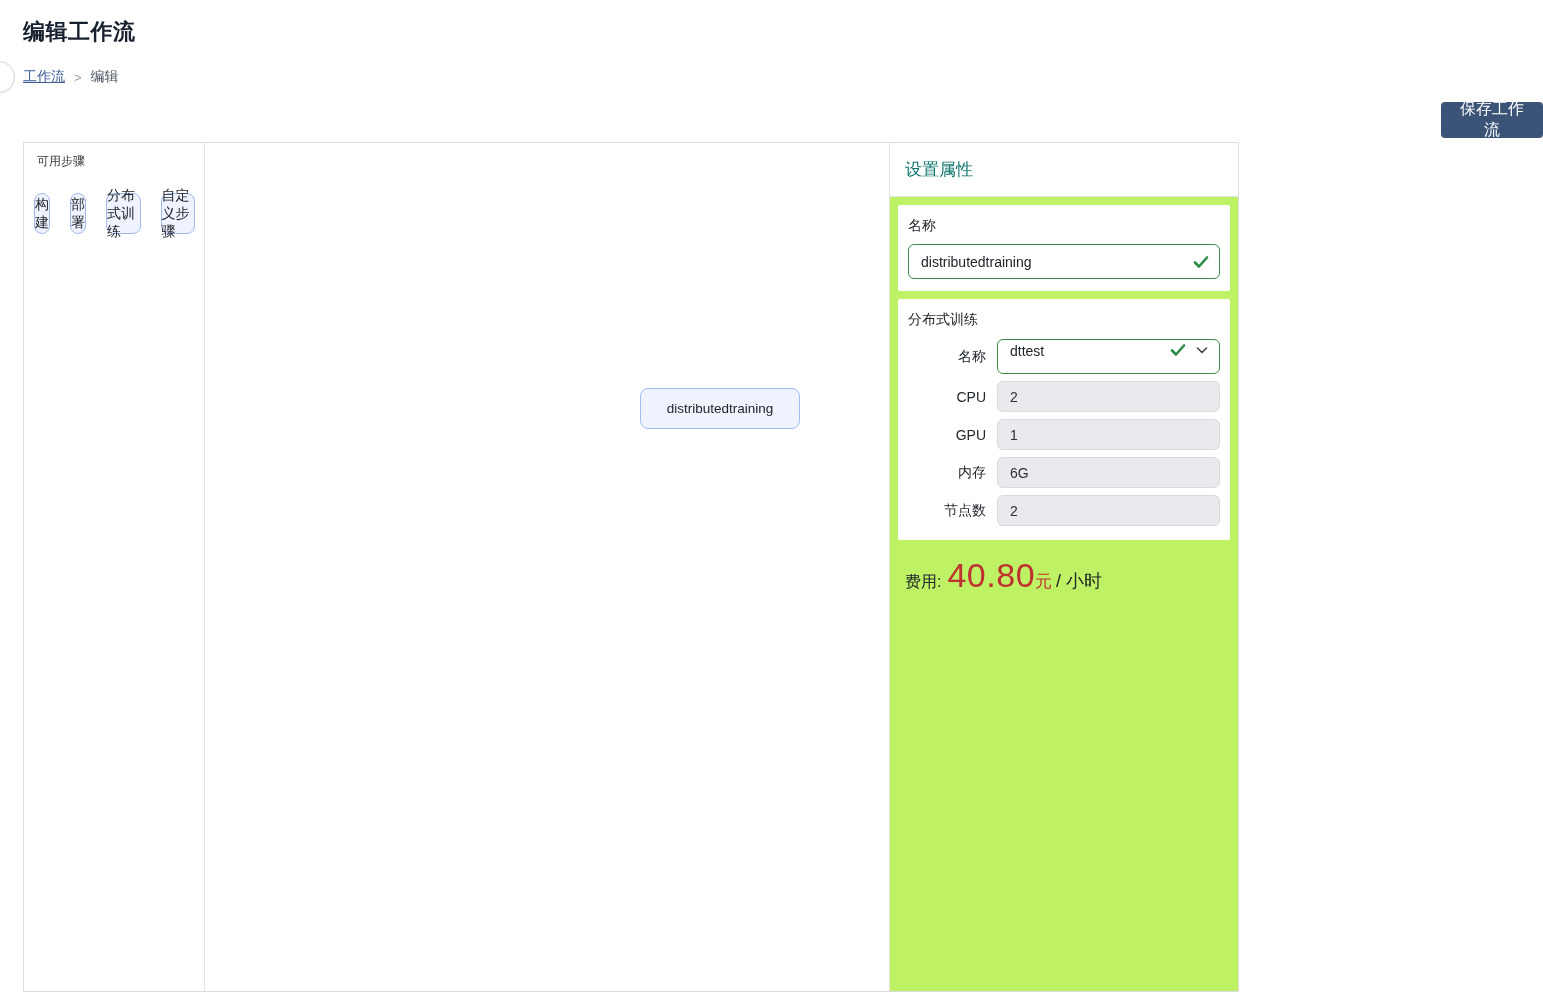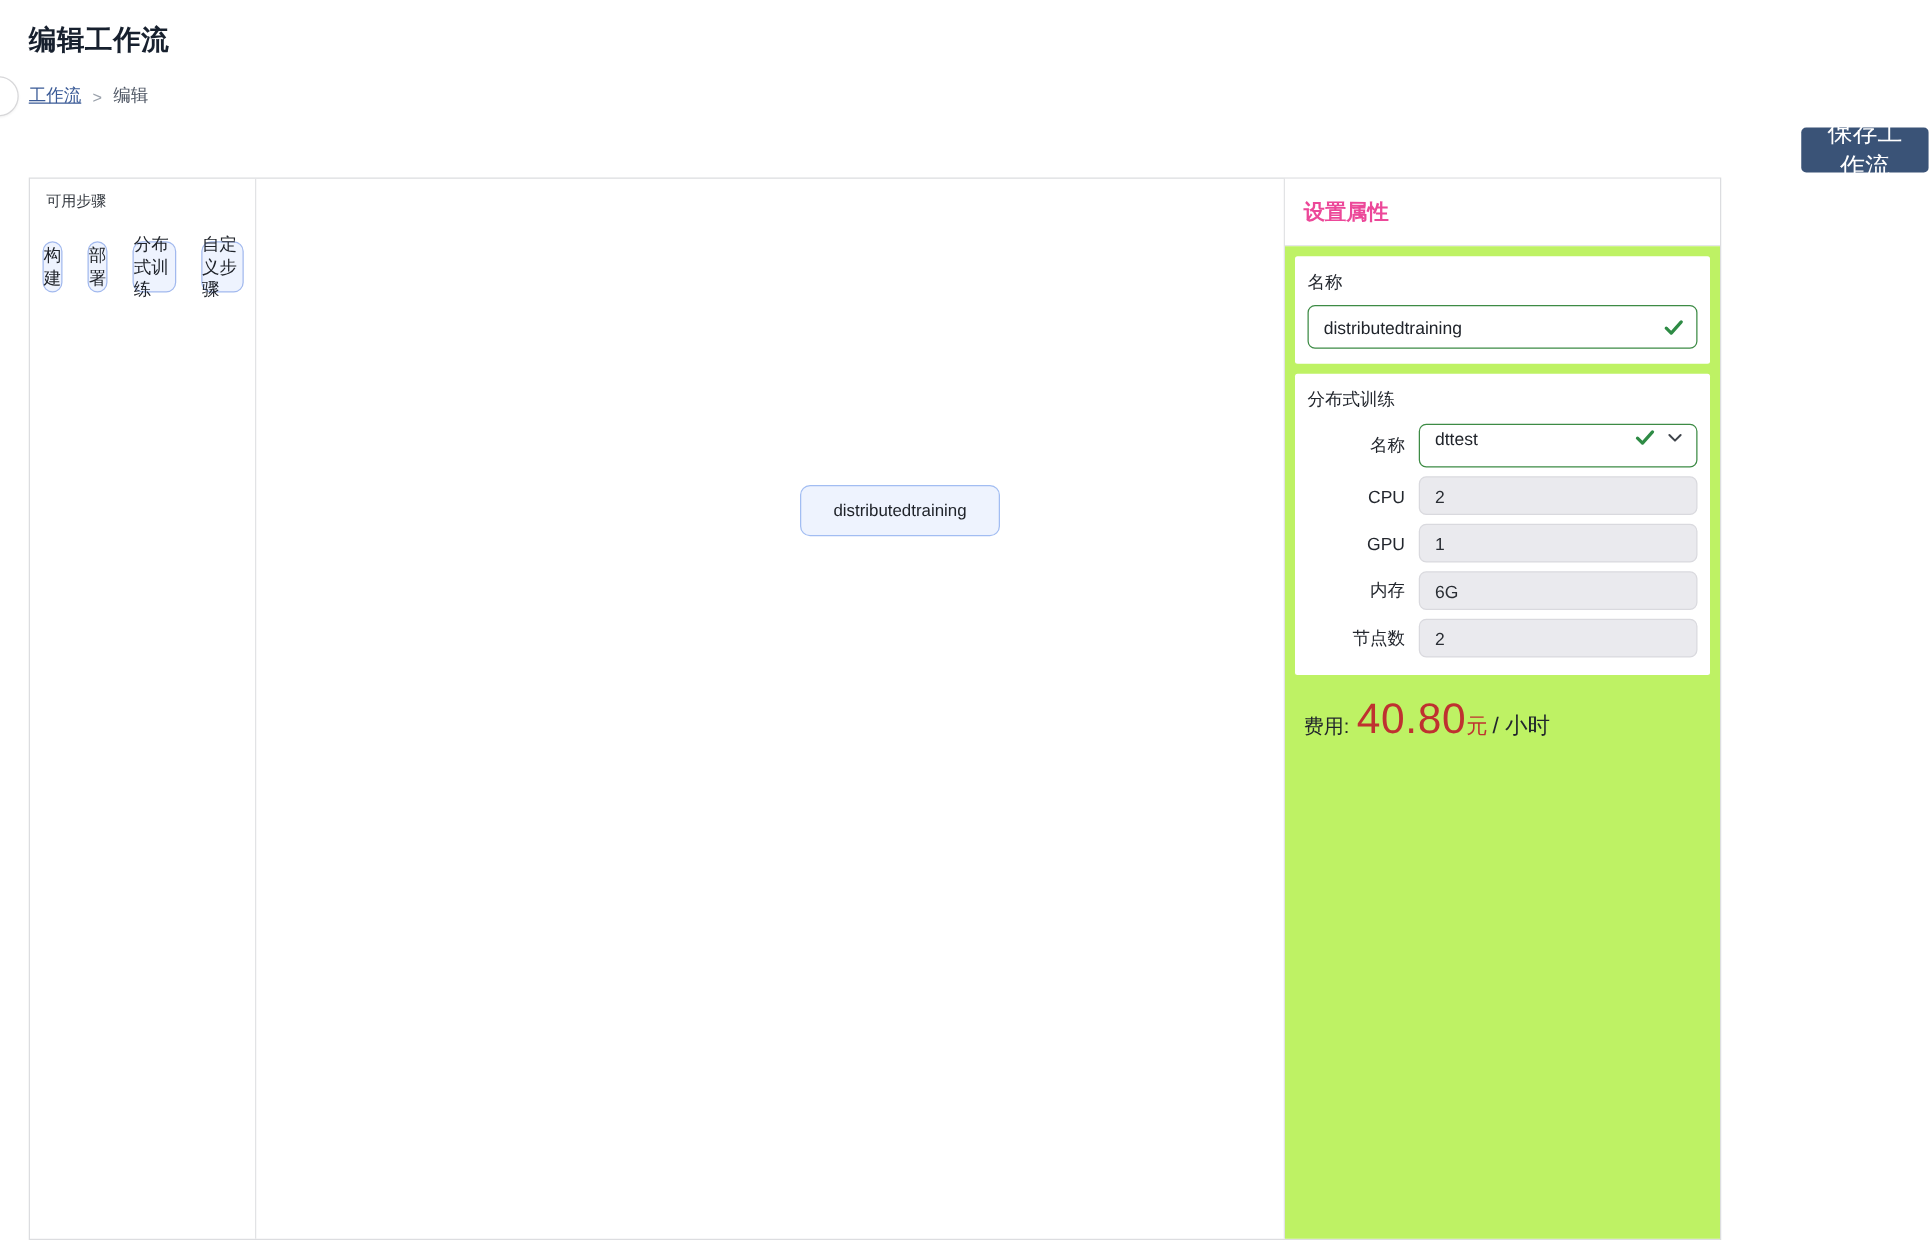"保存工作流" .save-btn { font-size: 20px -> 16px }
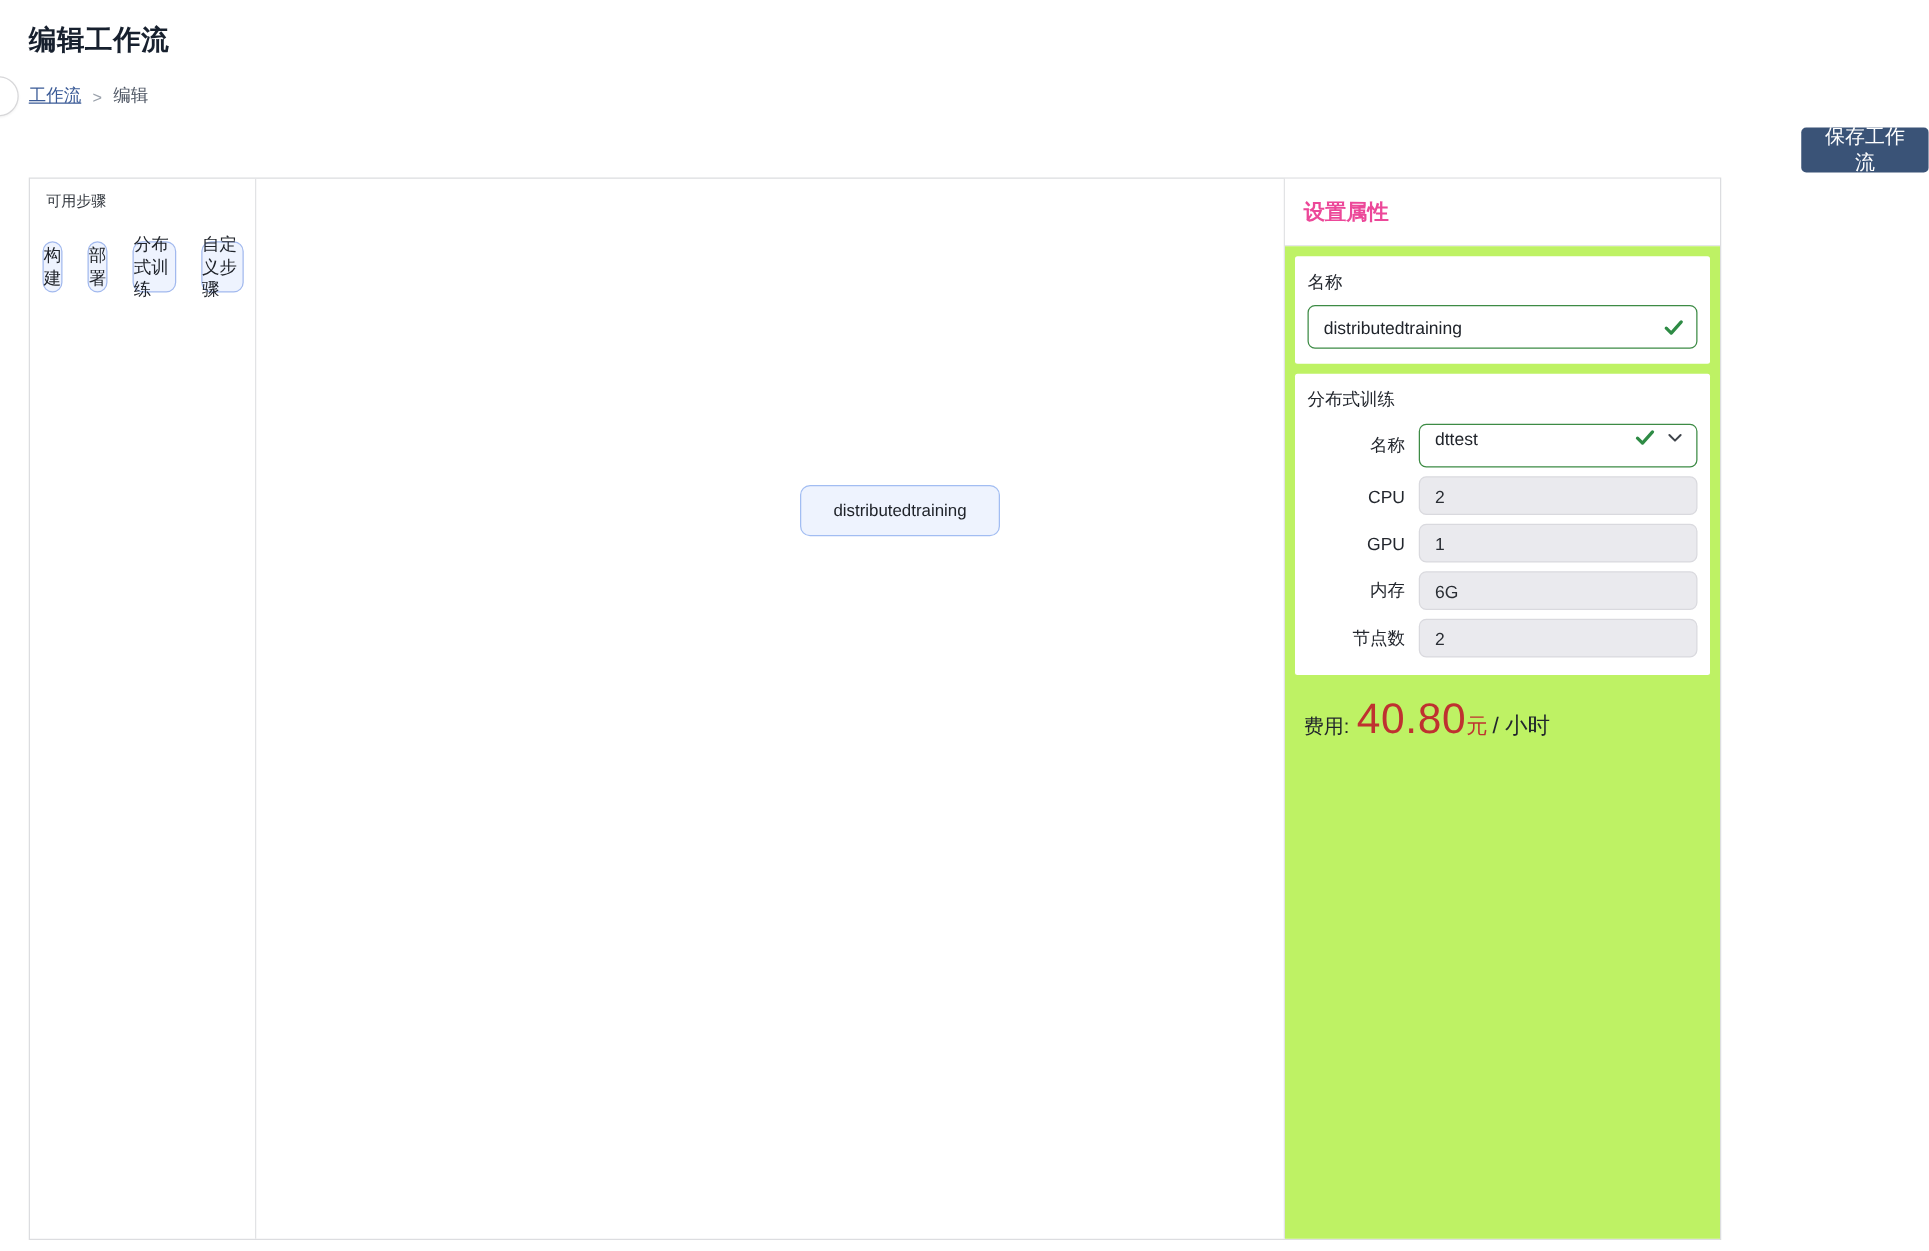"可用步骤" .workarea { width: 1354px -> 1216px }
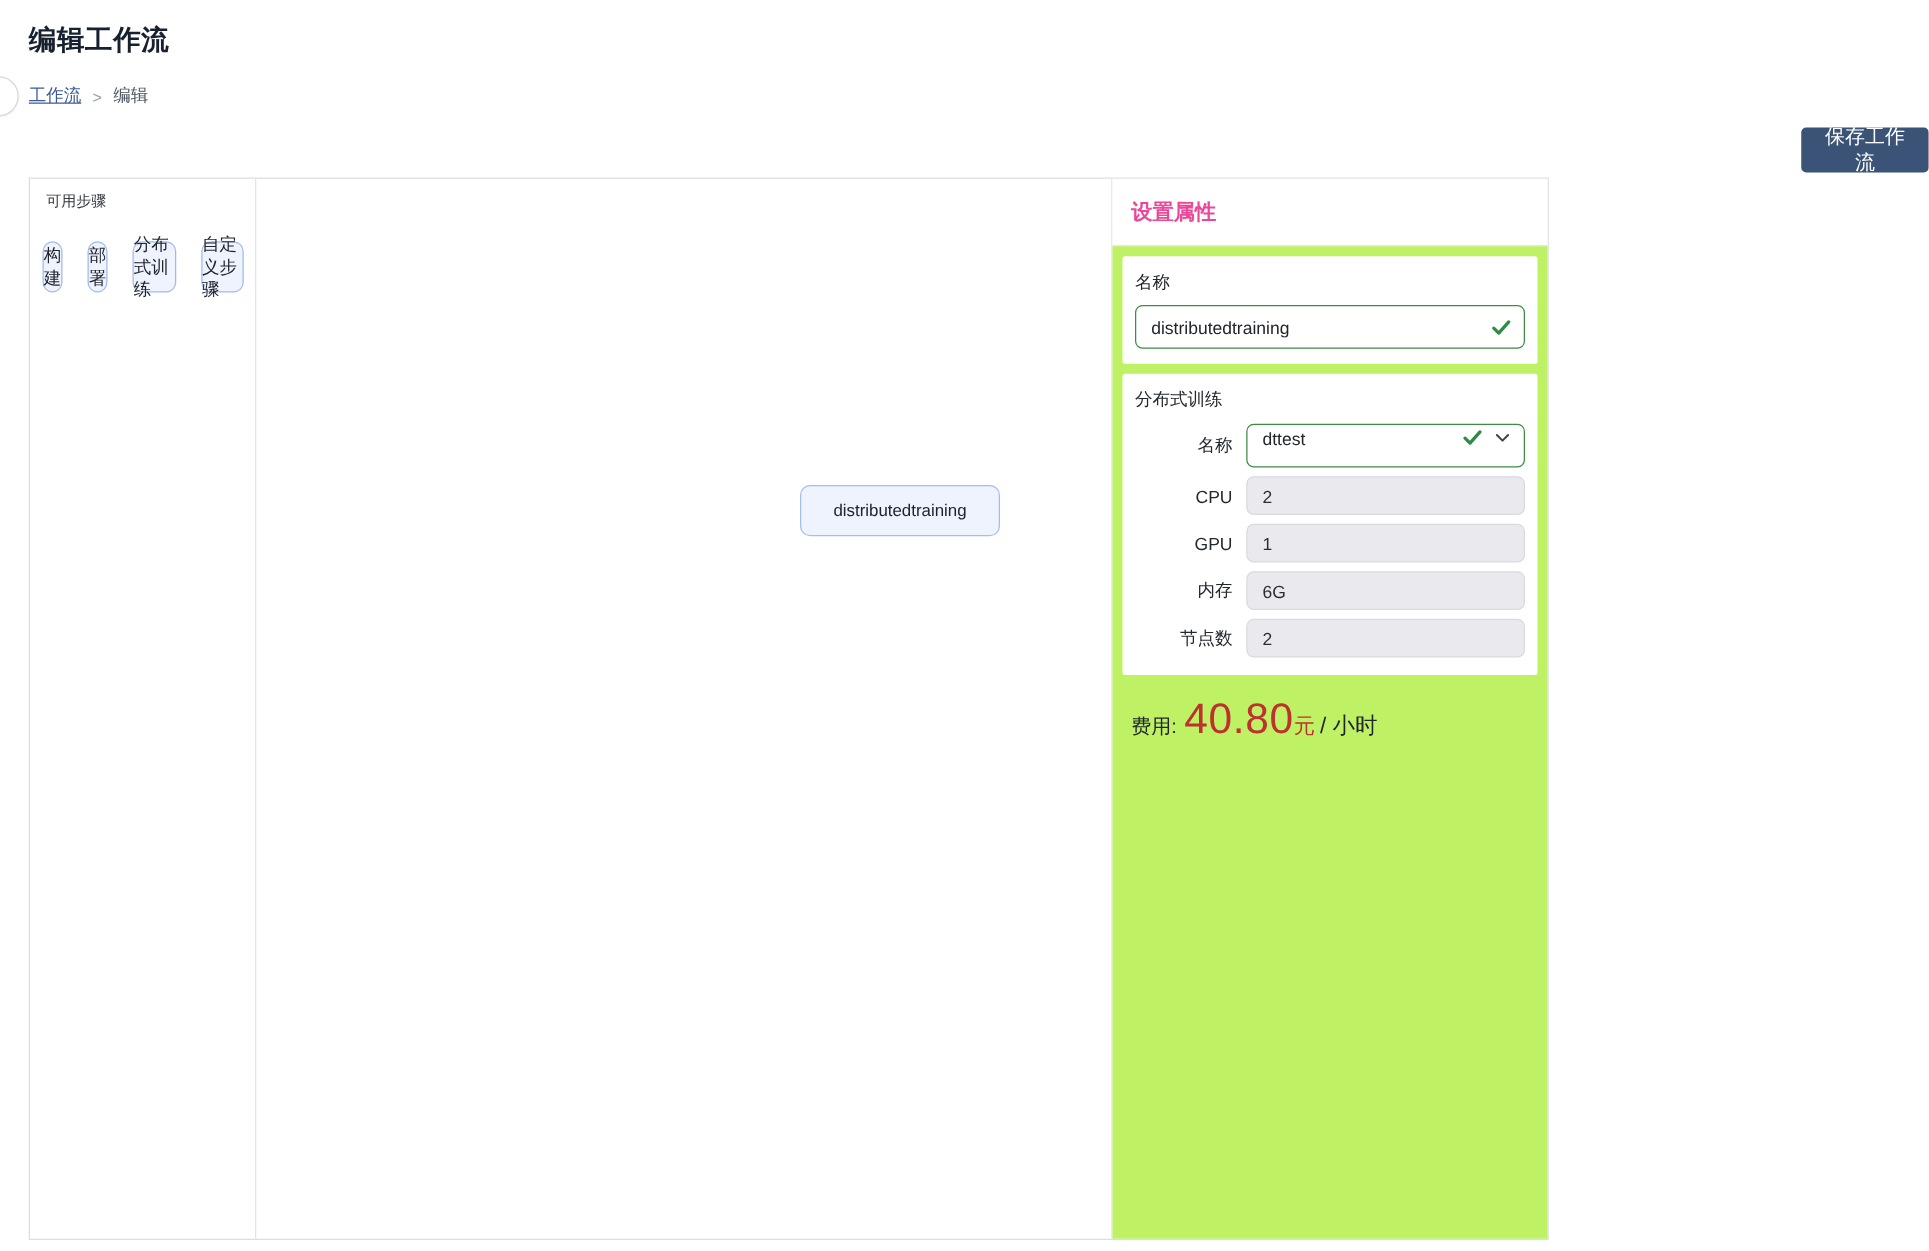"设置属性" .props-header { color: #ec4899 -> #0f766e; font-weight: 700 -> 400 }
